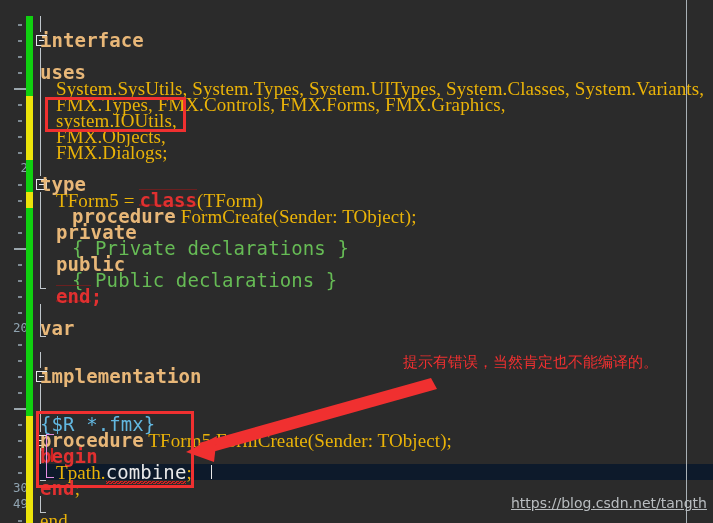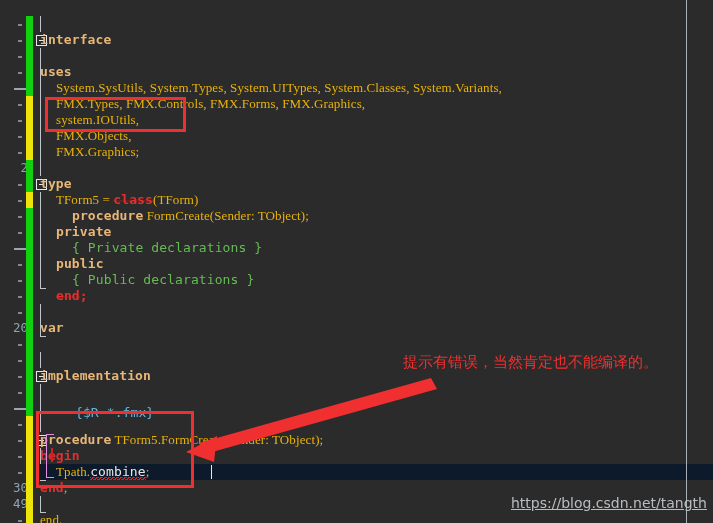"interface" .ln { font-size: 13px -> 19px }
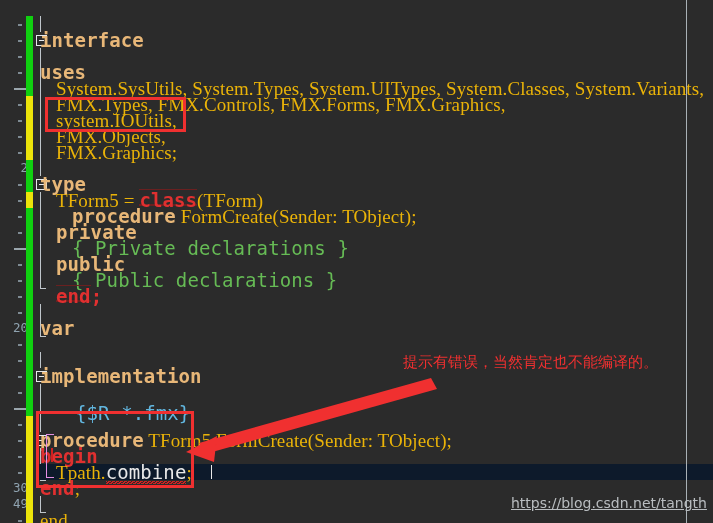"FMX.Graphics;" span.id { text: FMX.Graphics -> FMX.Dialogs }
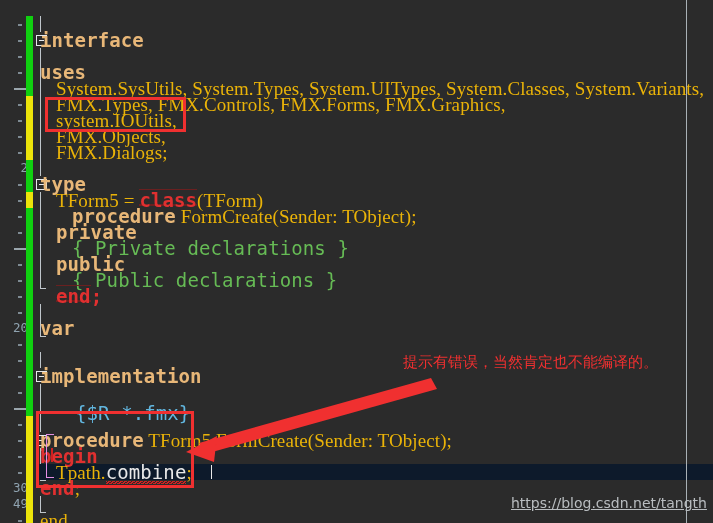"{$R *.fmx}" div.ln { margin-left: 35px -> none; top: 405px -> 416px }
